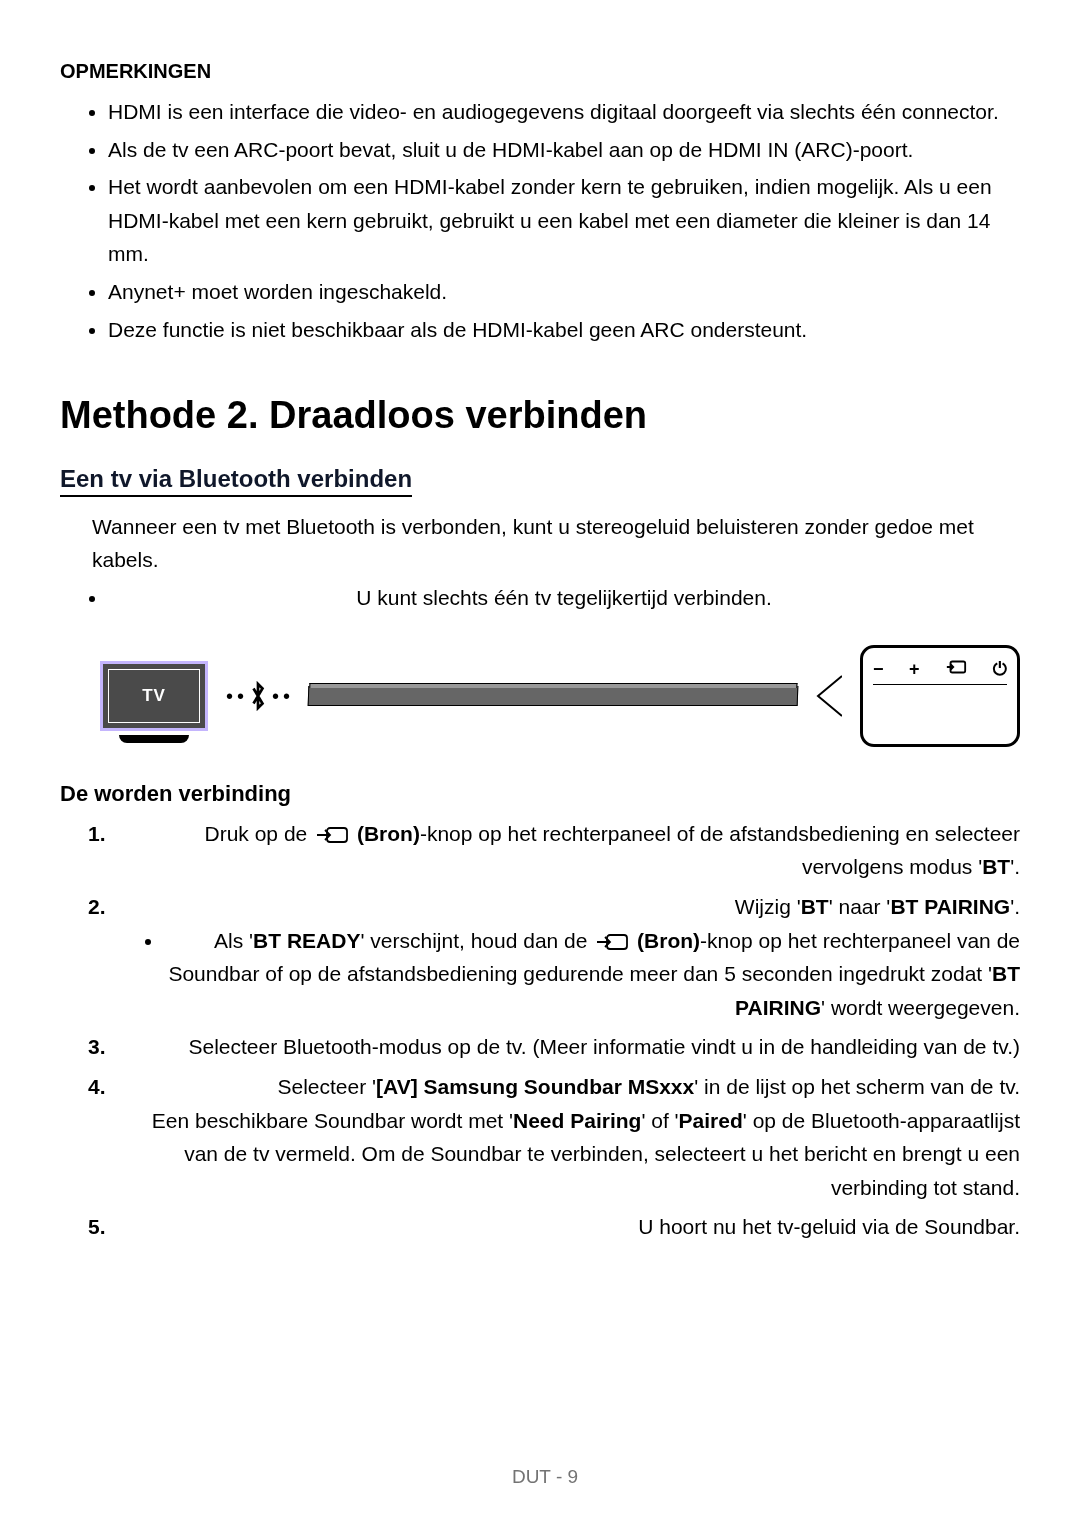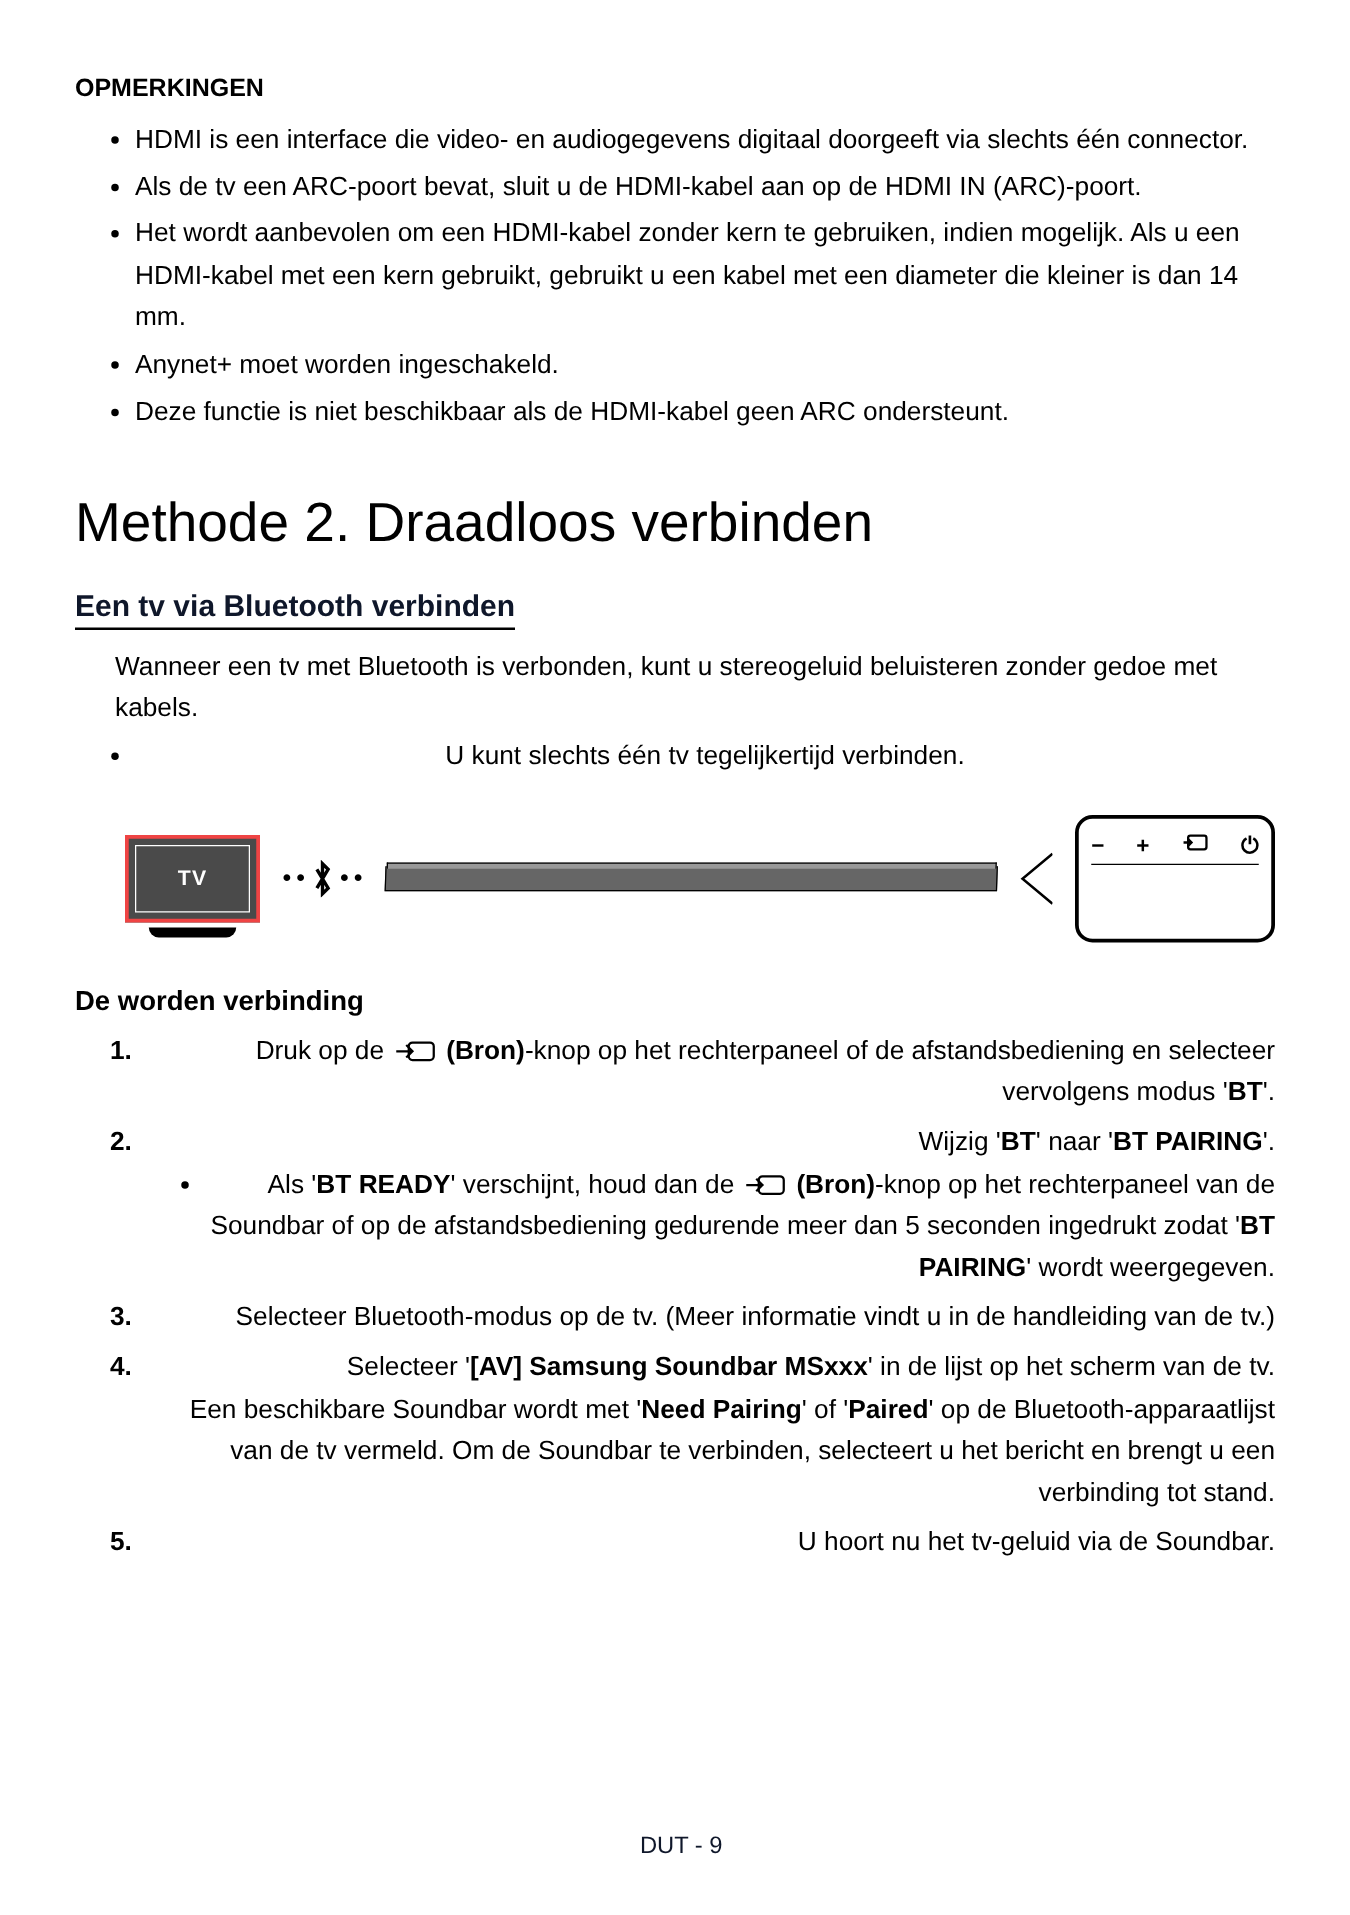"Methode 2. Draadloos verbinden" h2.method { font-size: 44px -> 38px; font-weight: 400 -> 700 }
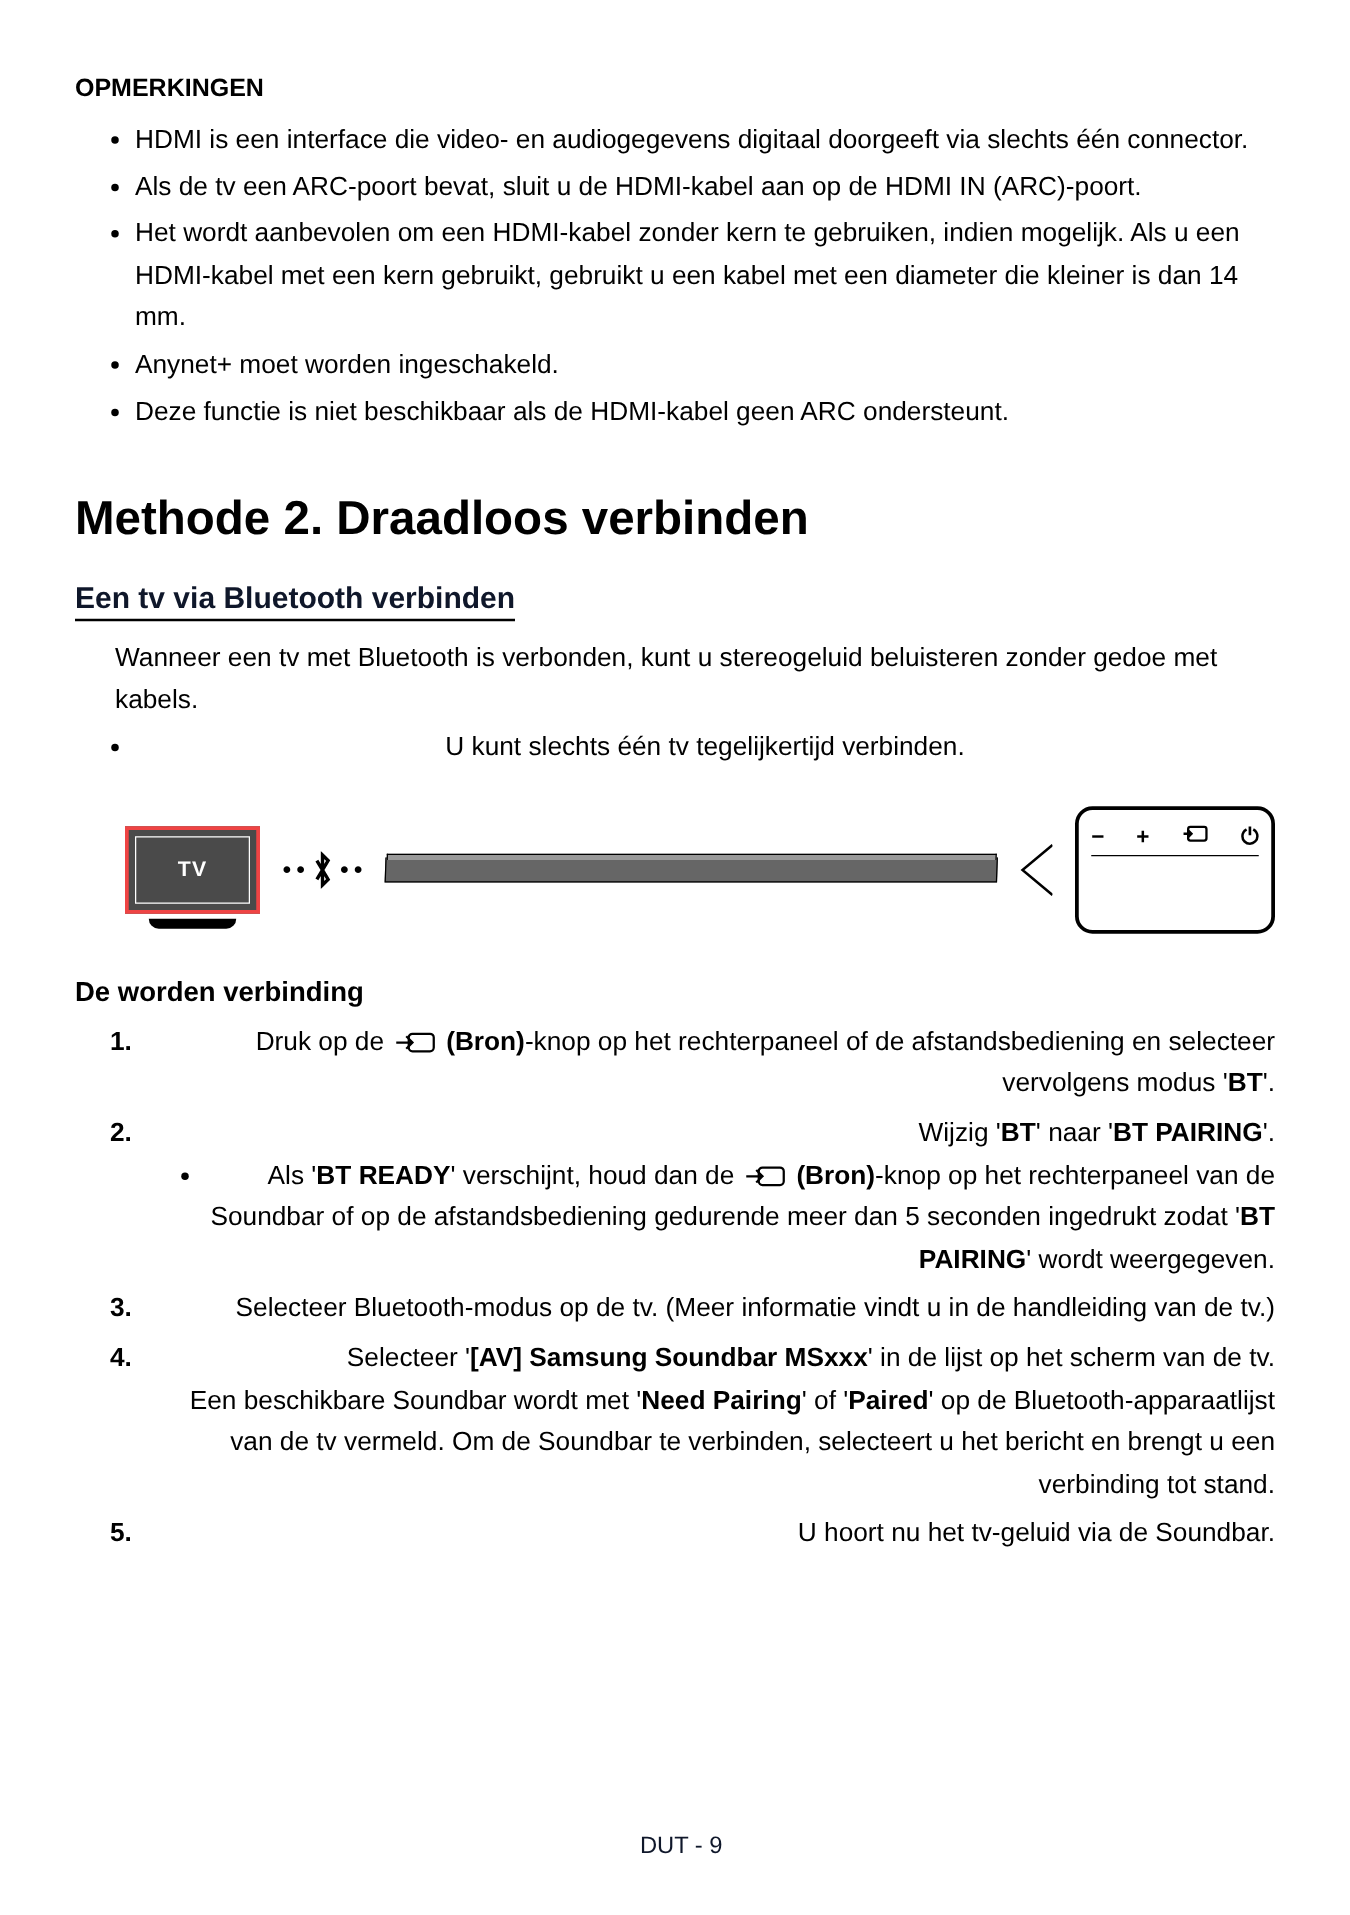"TV" .tv-shape { border: 3px solid #ef4444 -> 3px solid #c4b5fd }
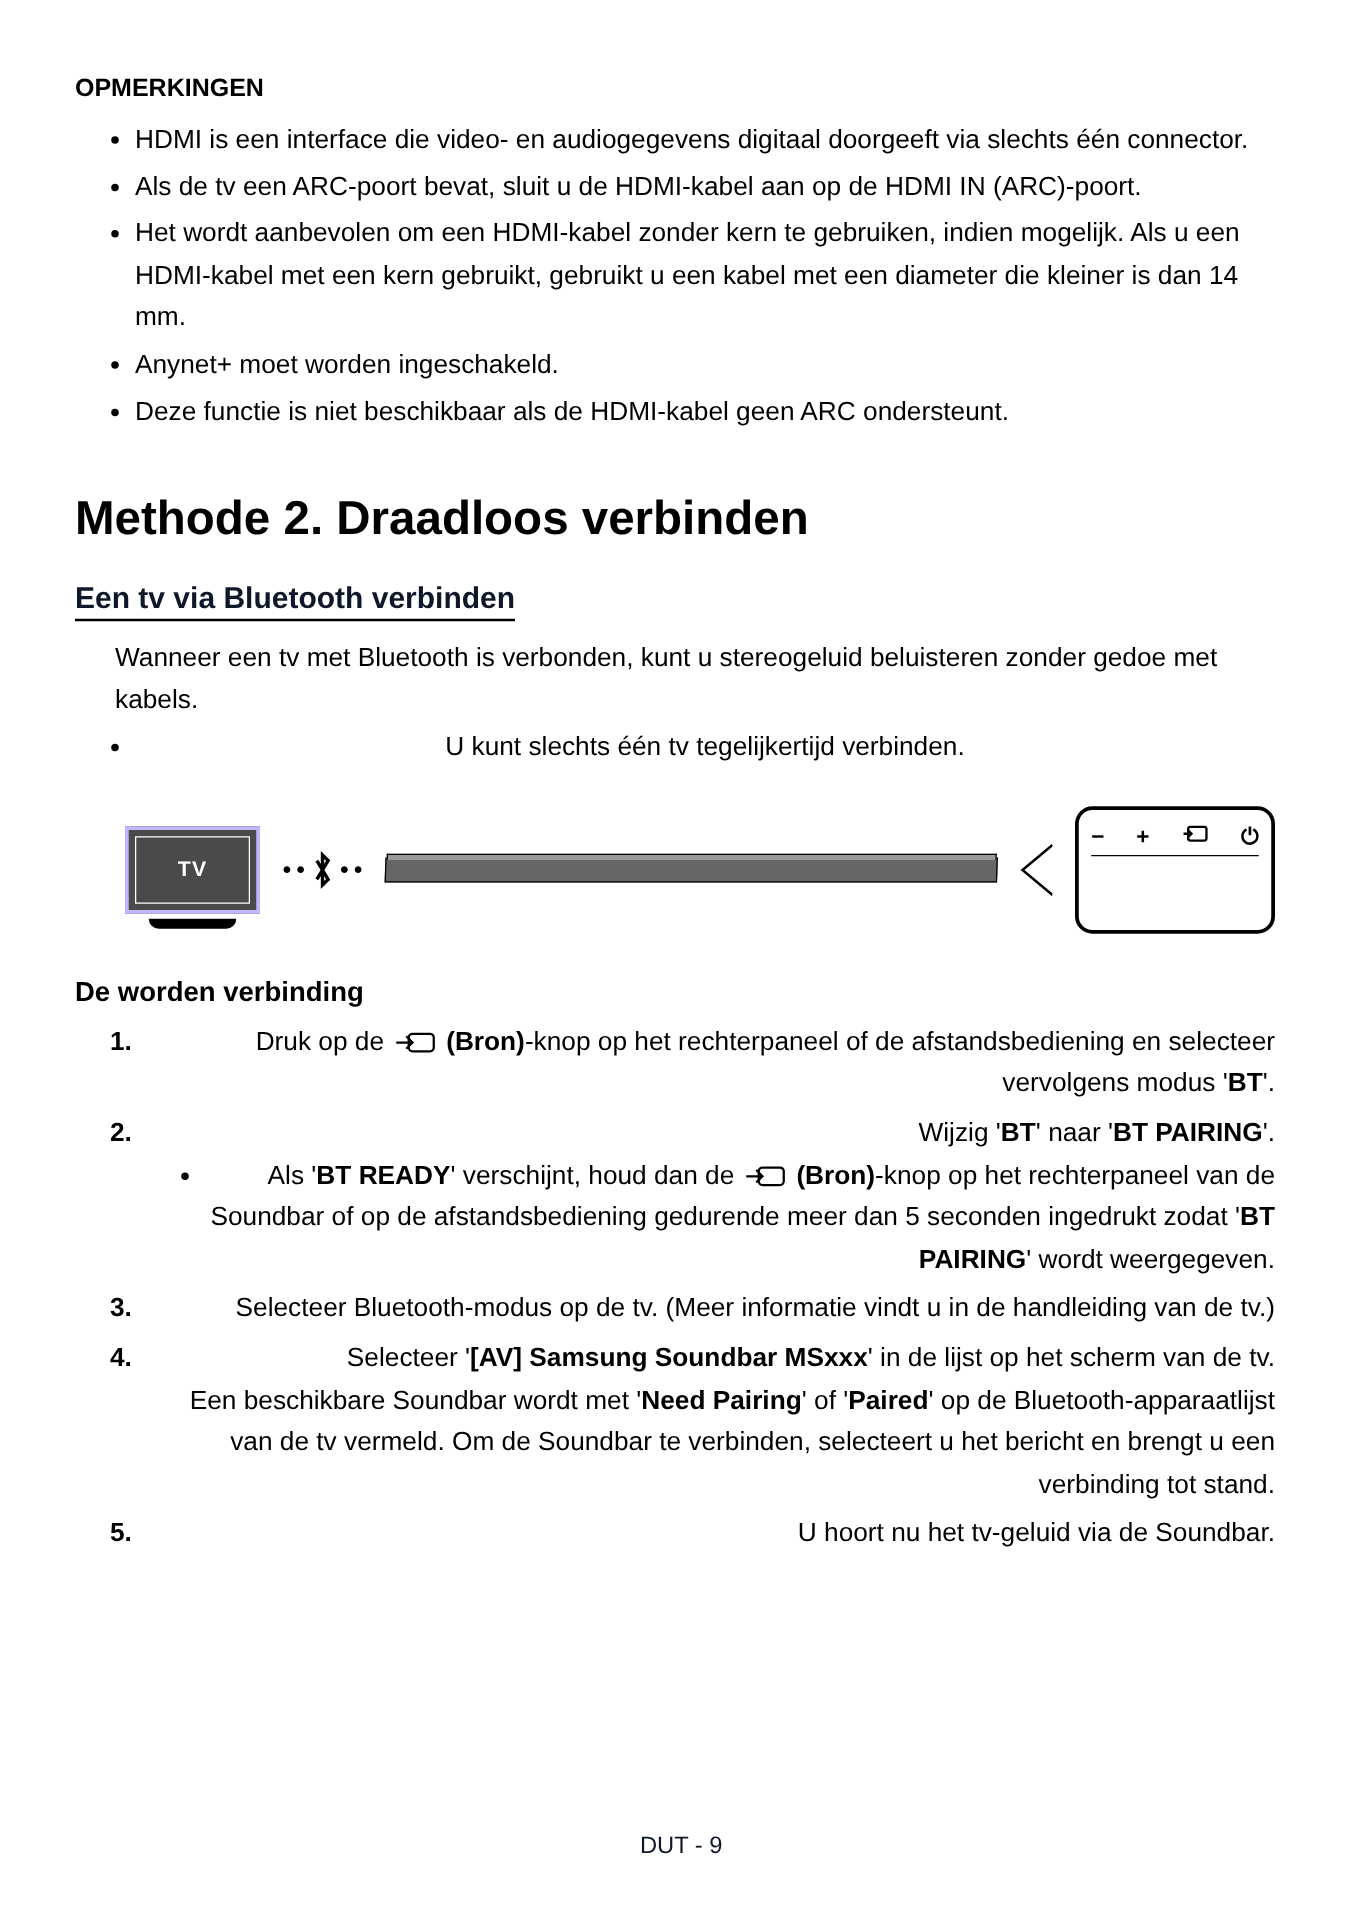"DUT - 9" .footer { color: #0f172a -> #737373 }
